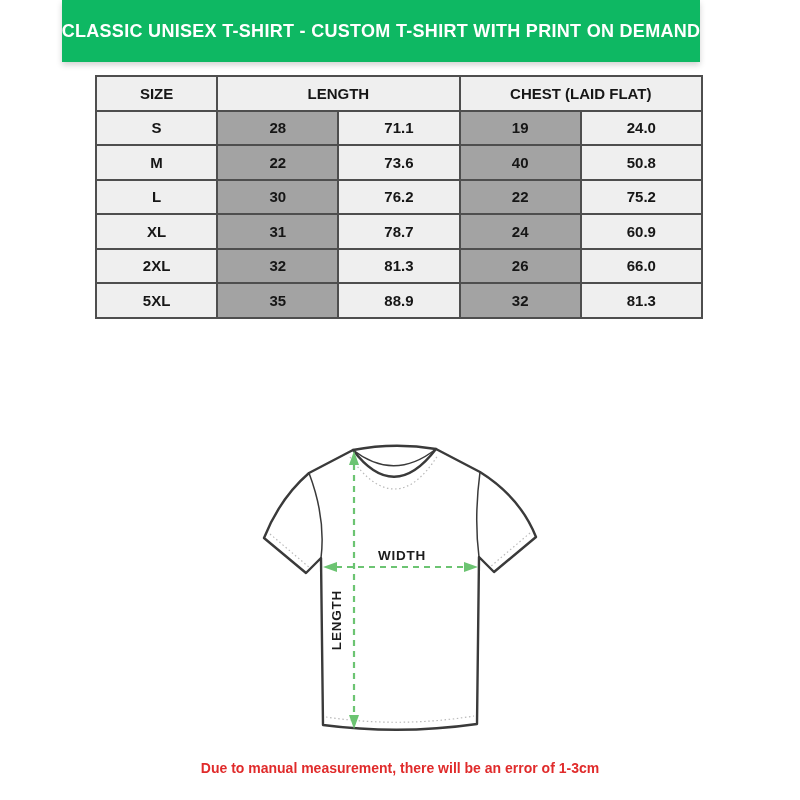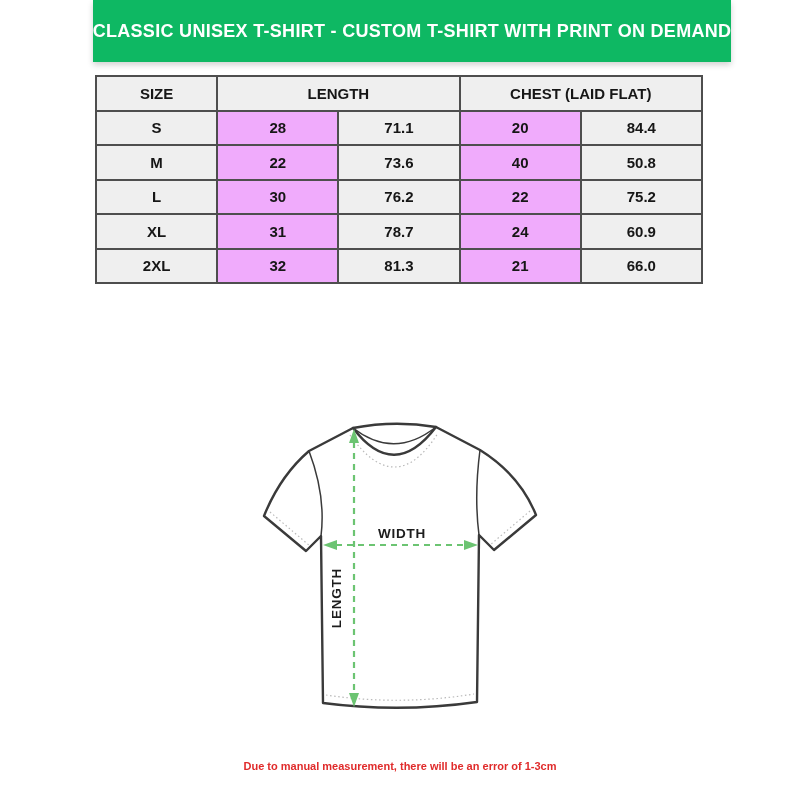"CLASSIC UNISEX T-SHIRT - CUSTOM" .banner { left: 93px -> 62px }
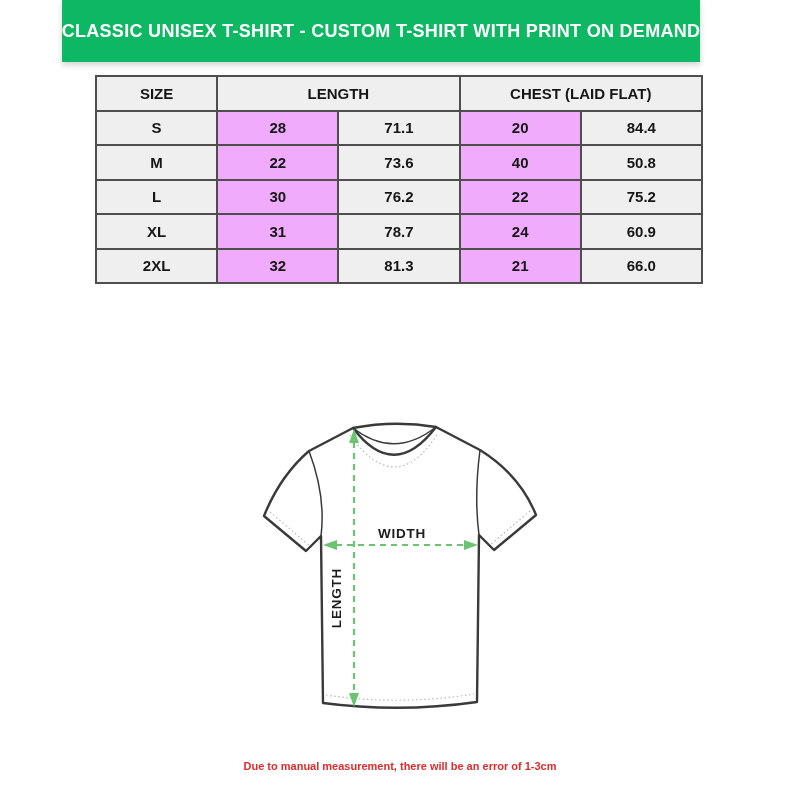"28" table.size-chart td { background: #f0abfc -> #a3a3a3 }
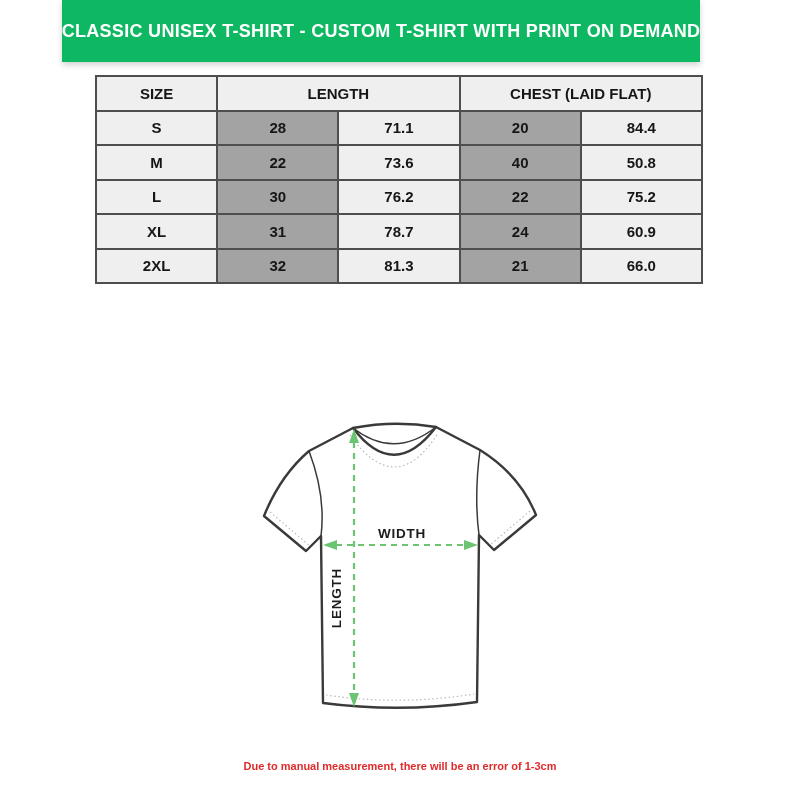"20" td { text: 20 -> 19 }
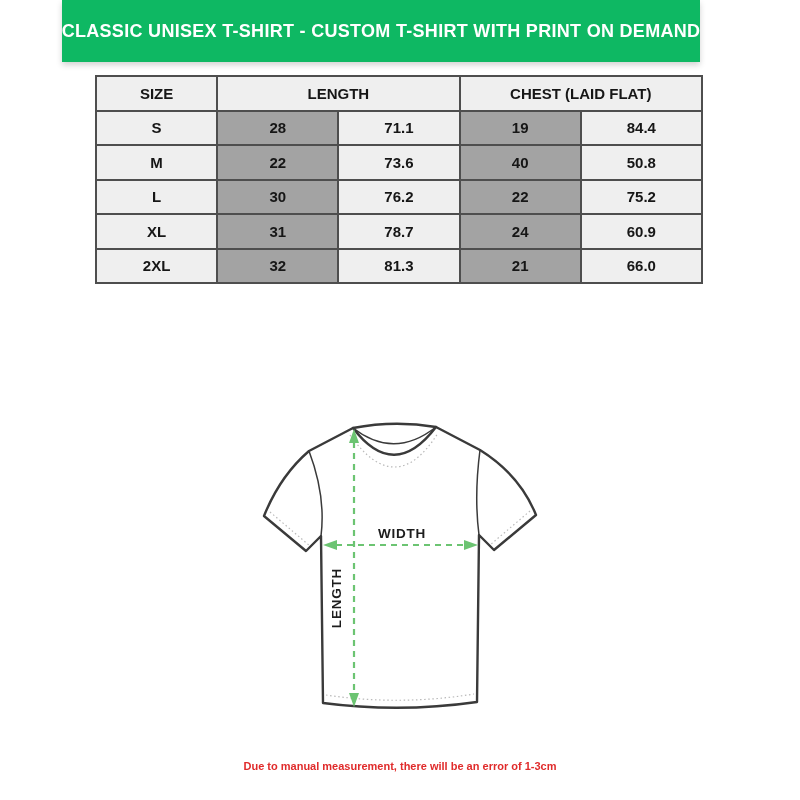"84.4" td.gray { text: 84.4 -> 24.0 }
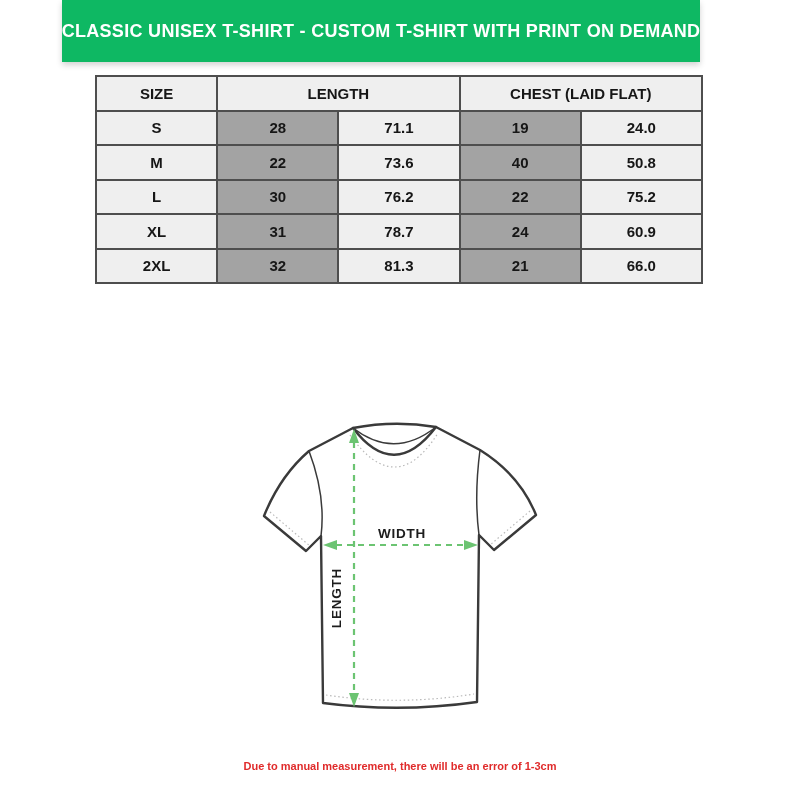"21" td { text: 21 -> 26 }
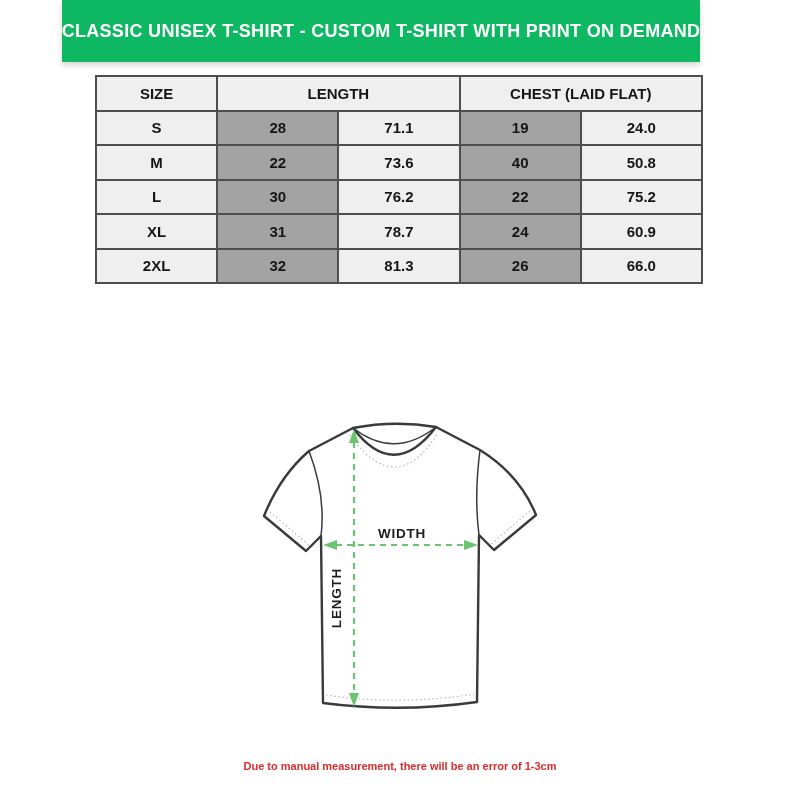"5XL" tr { html: none -> <tr> <td>5XL</td> <td>35</td> <td>88.9</td> <td>32</td> <td>81.3</td> </tr> }
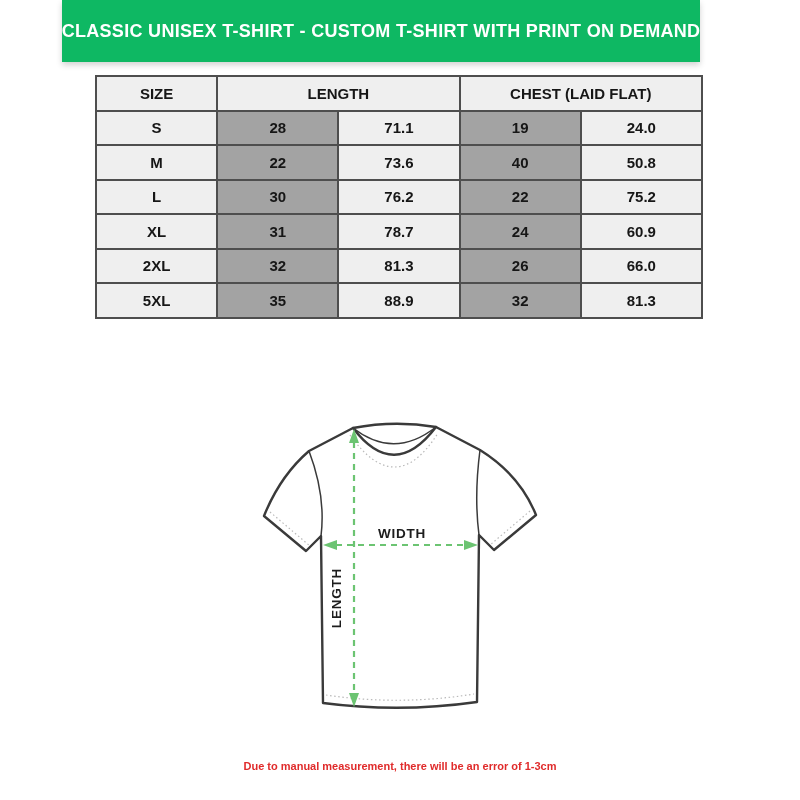"WIDTH" .tshirt-wrap { top: 412px -> 434px }
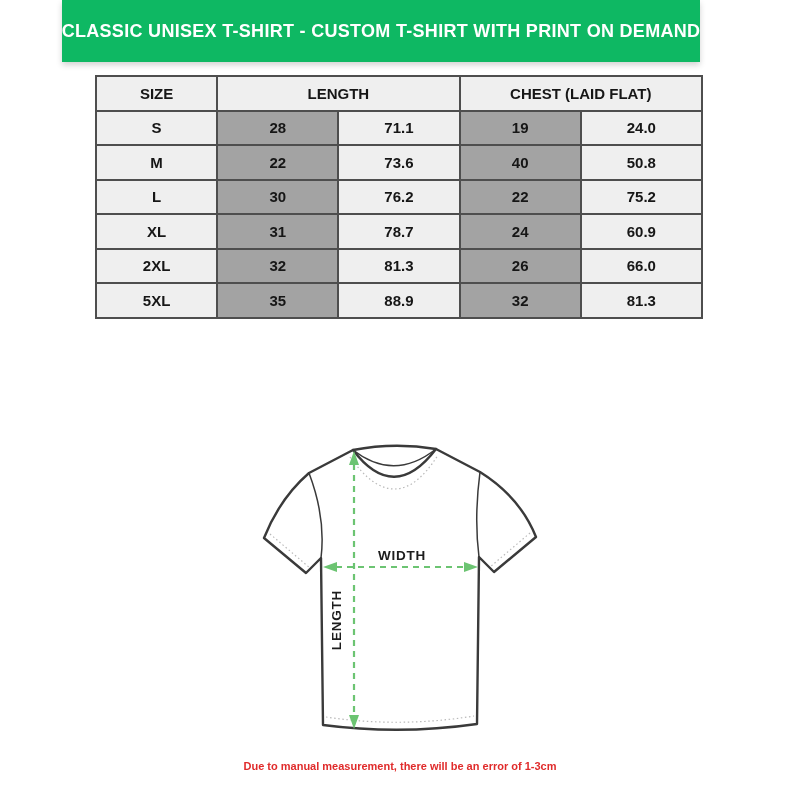"Due to manual measurement, there" .note { font-size: 11px -> 14px }
